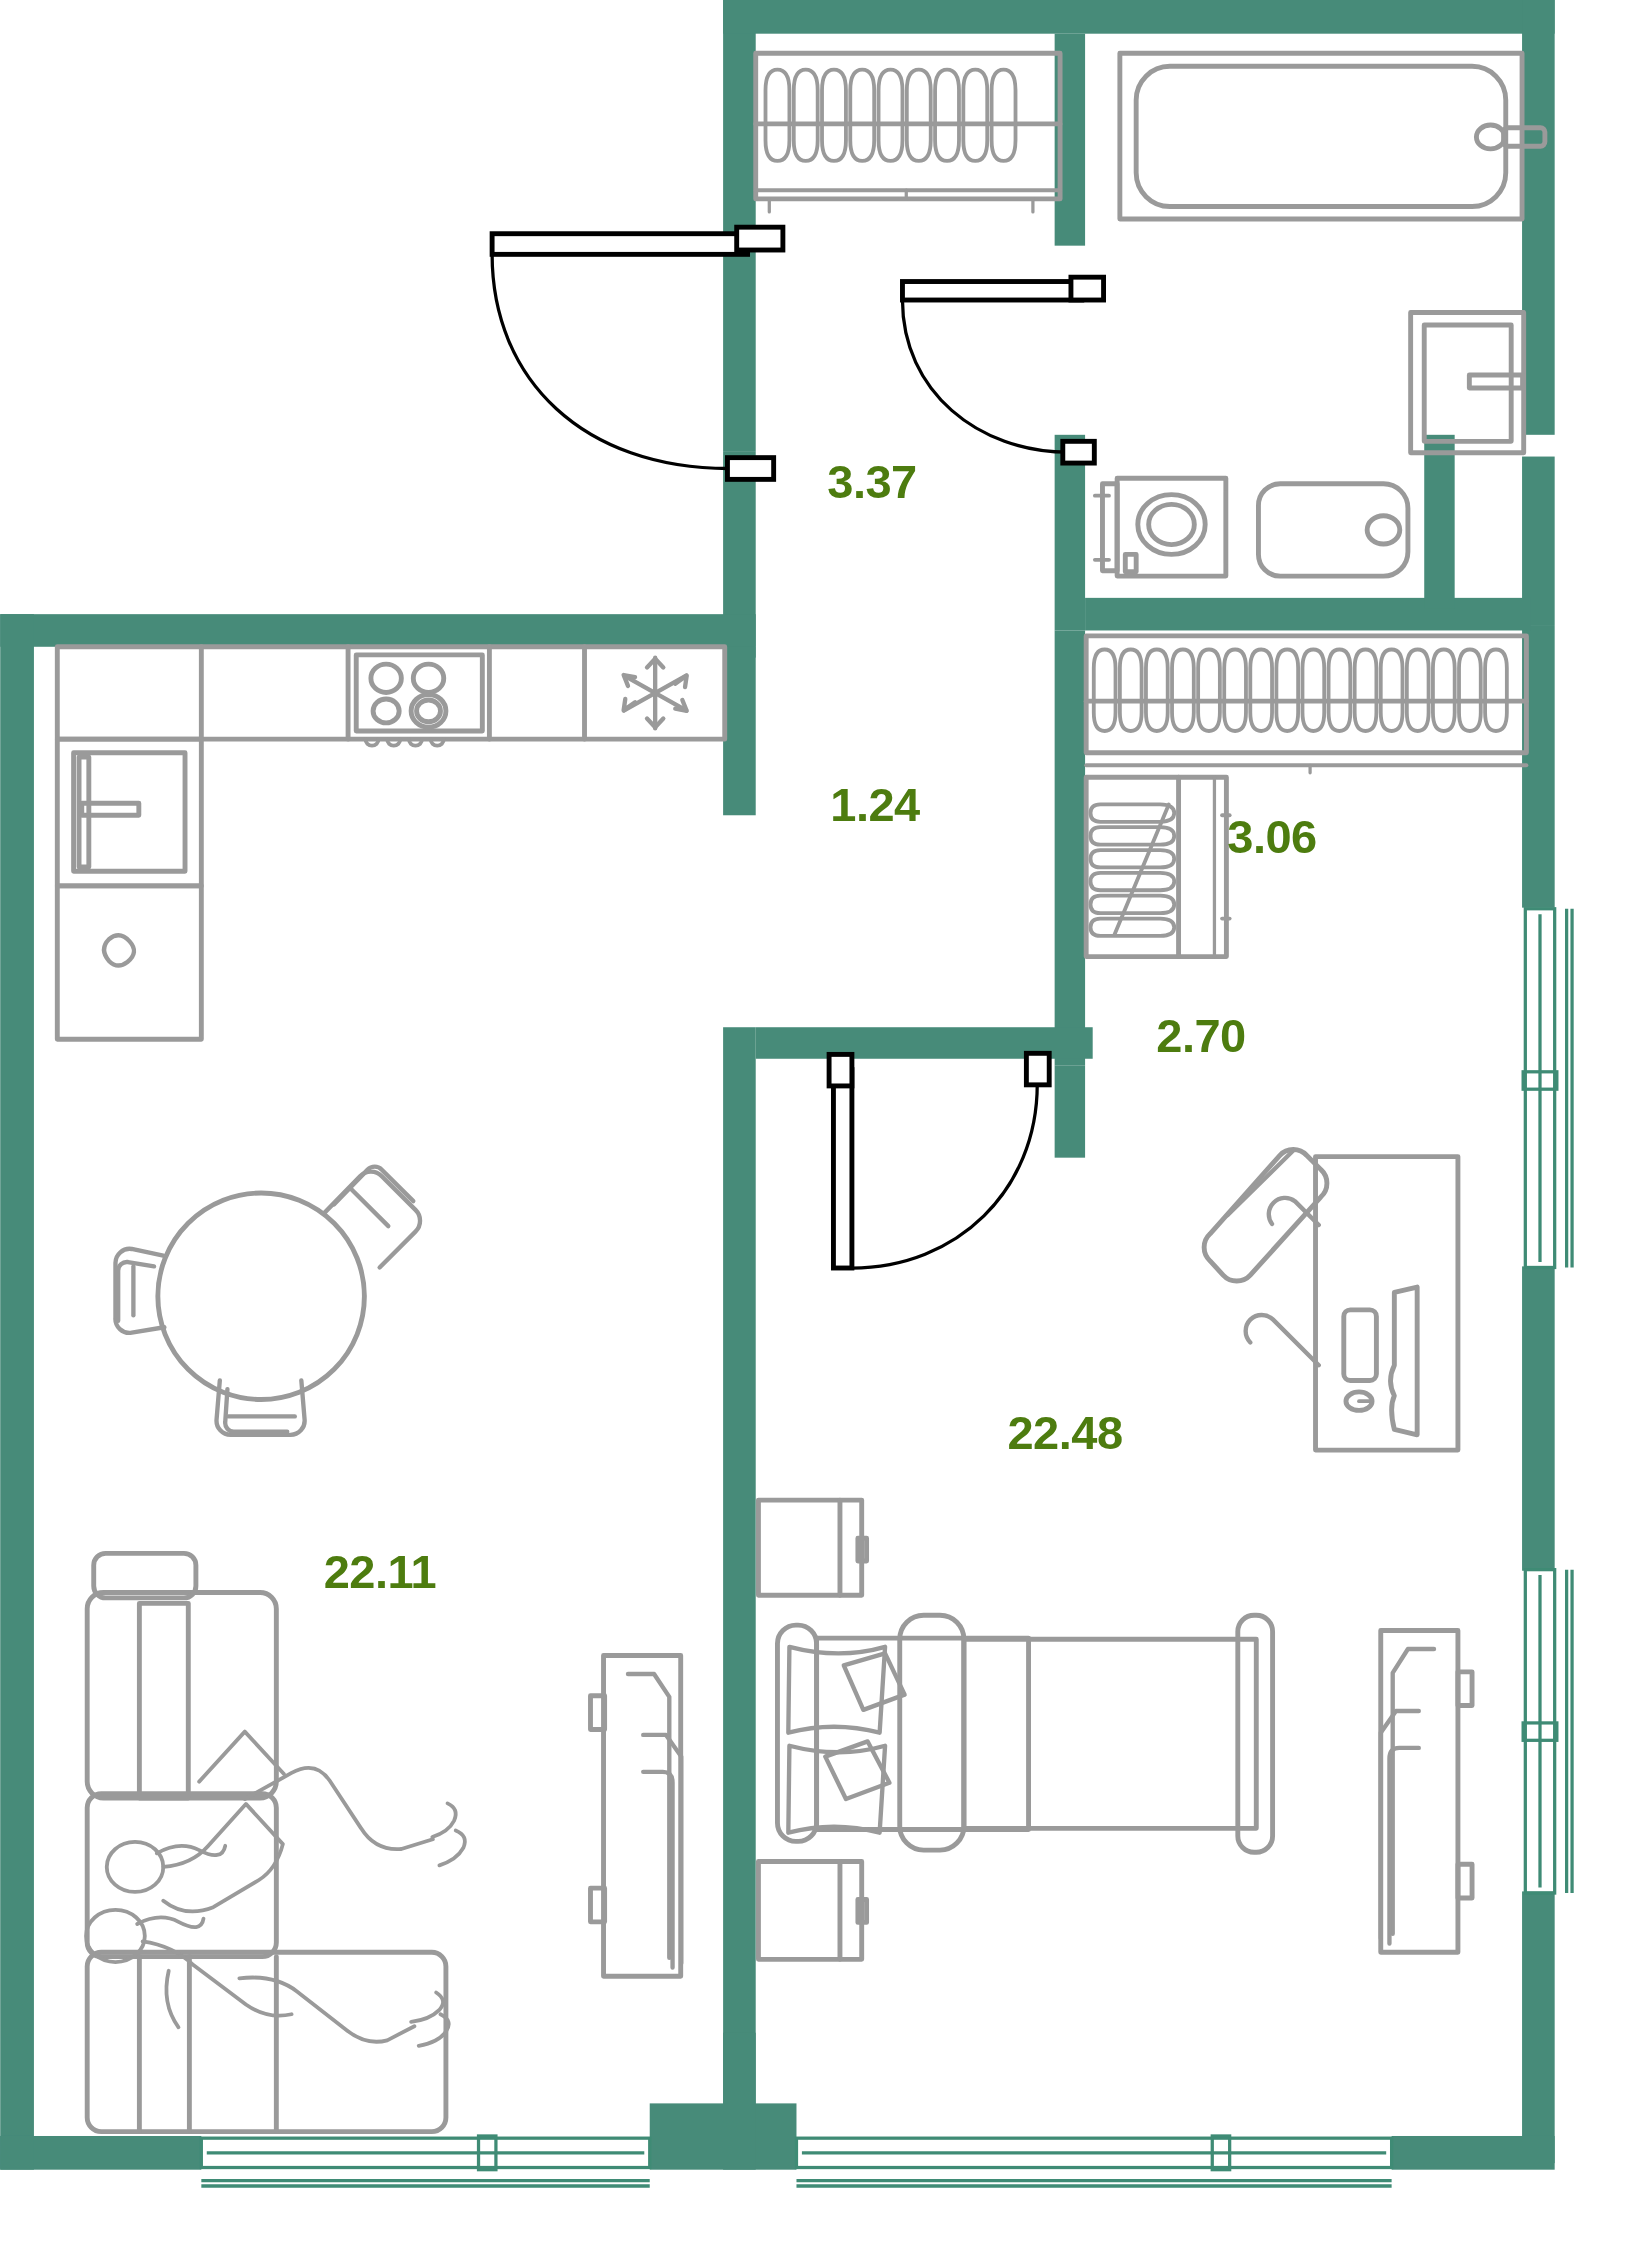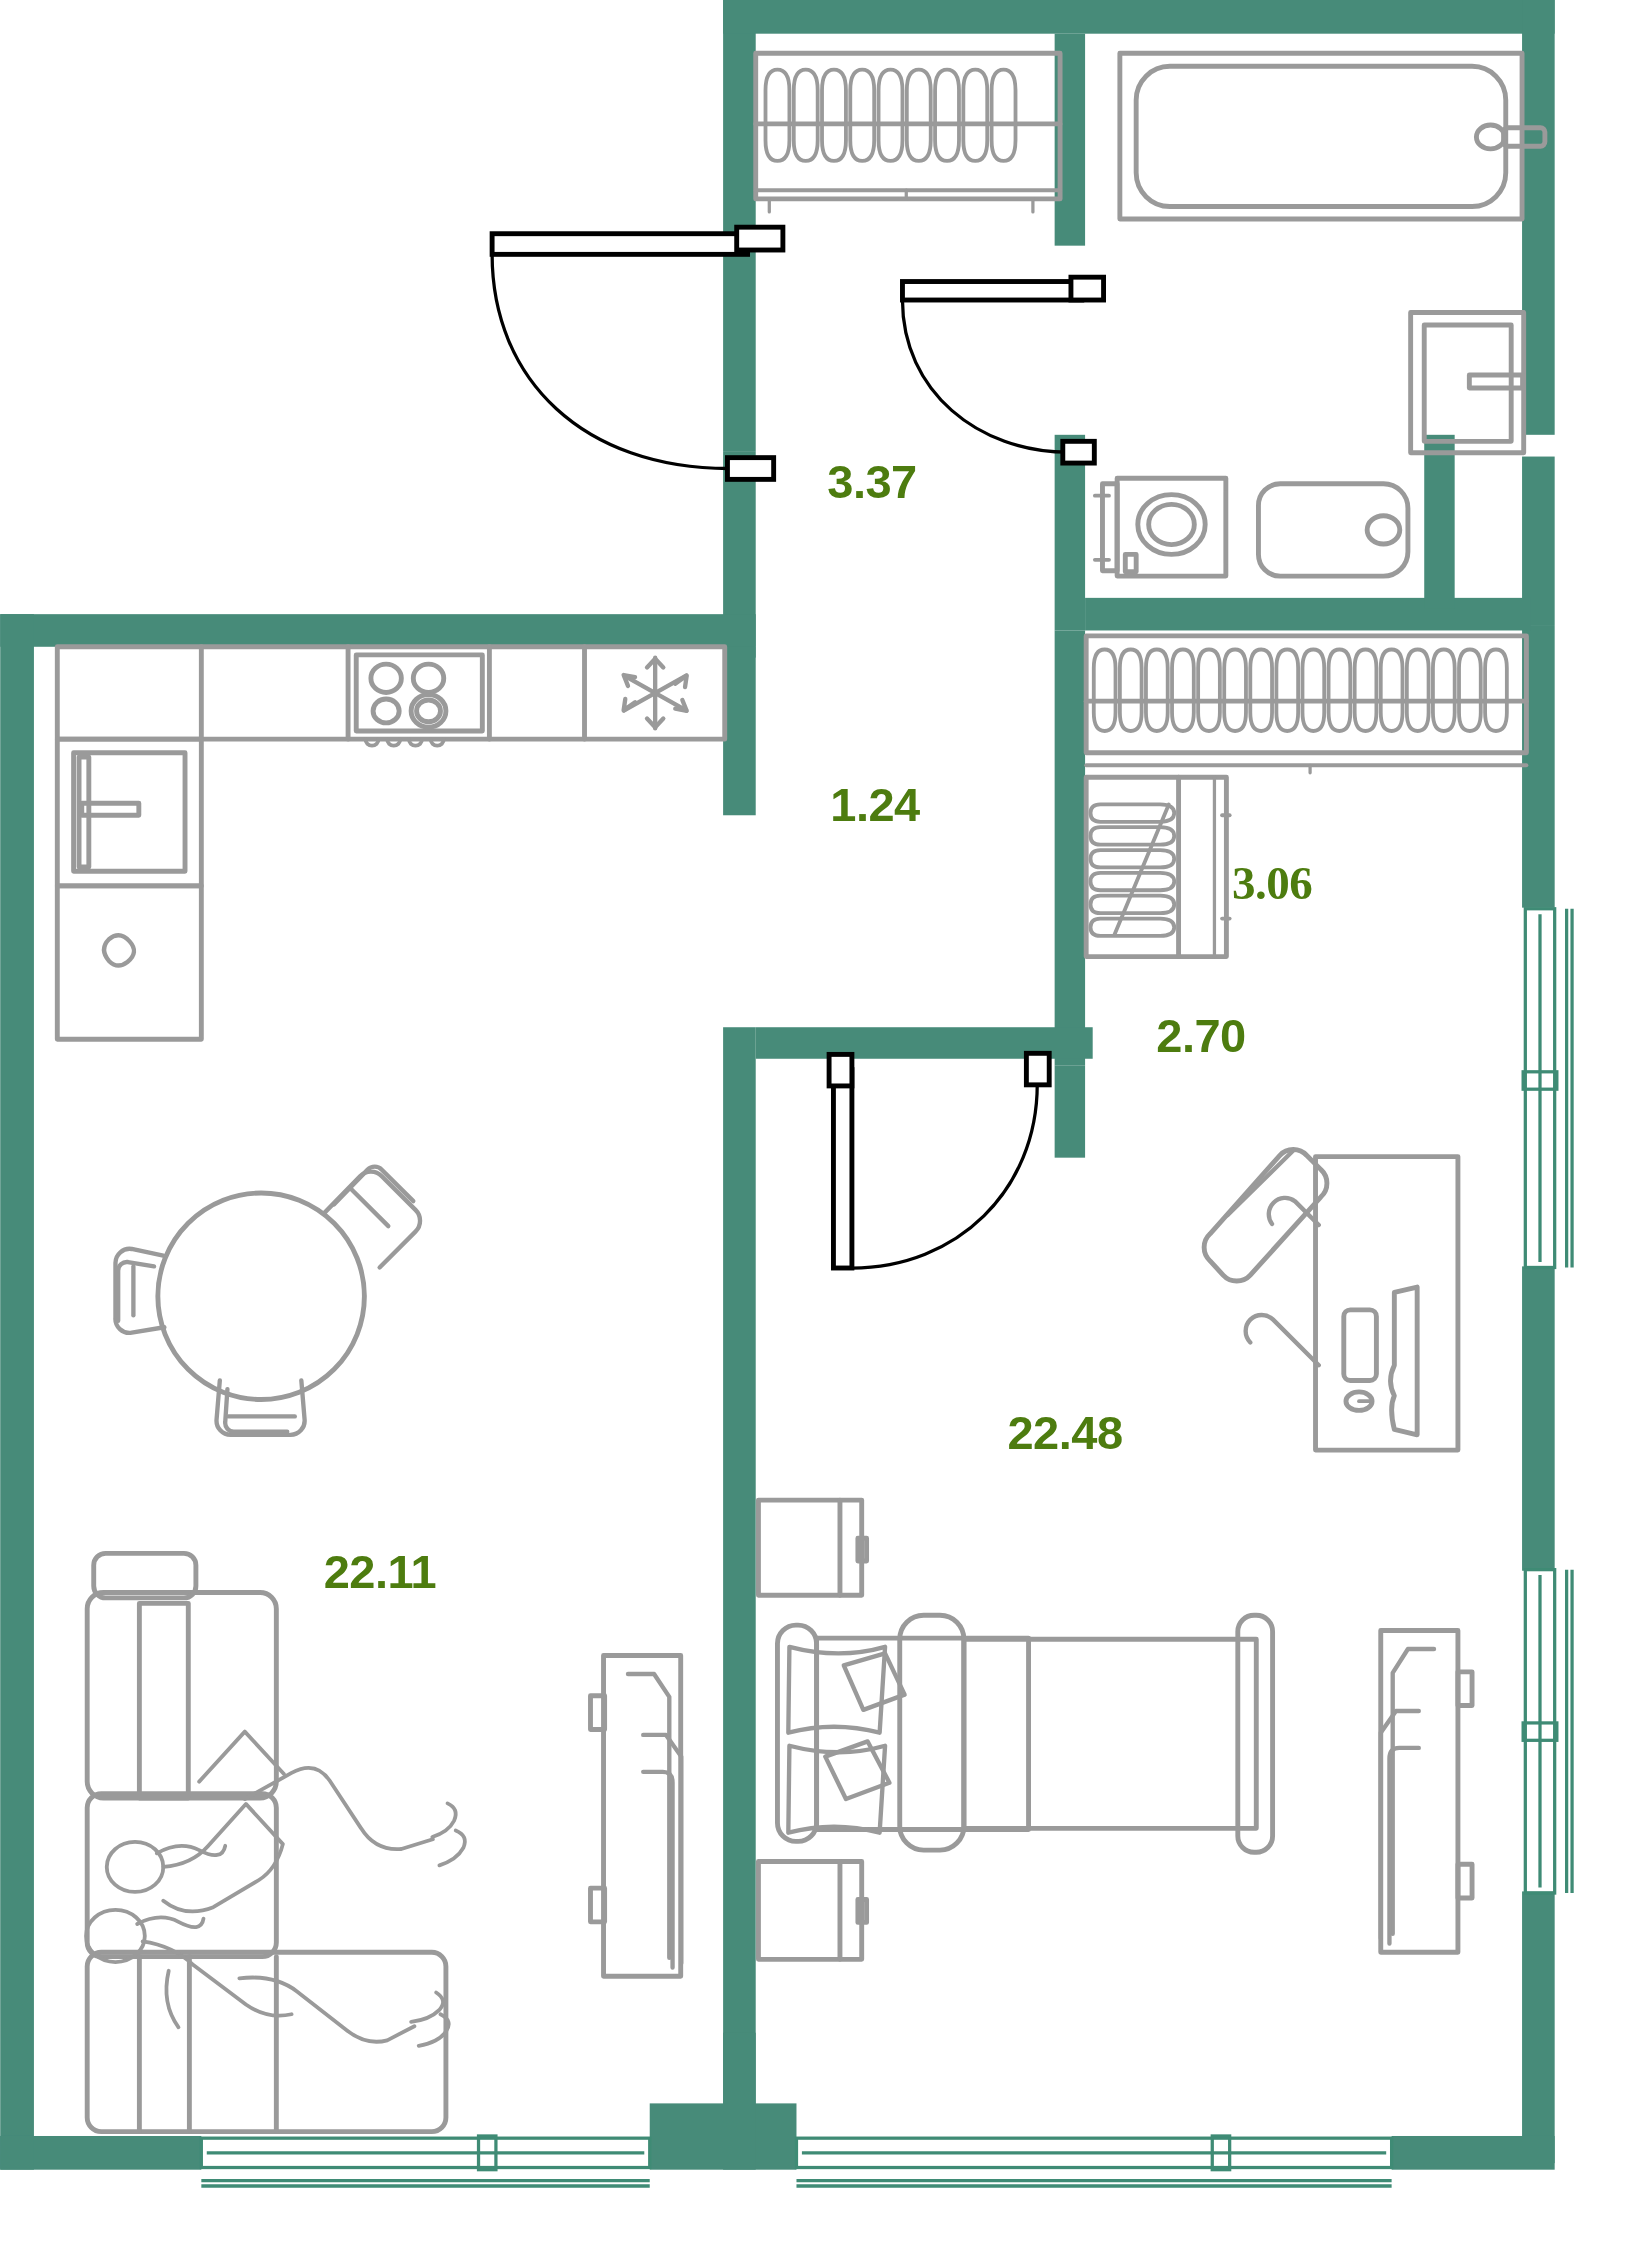"3.06" div.area-label { font-family: Liberation Serif, serif -> none; top: 883px -> 836px }
